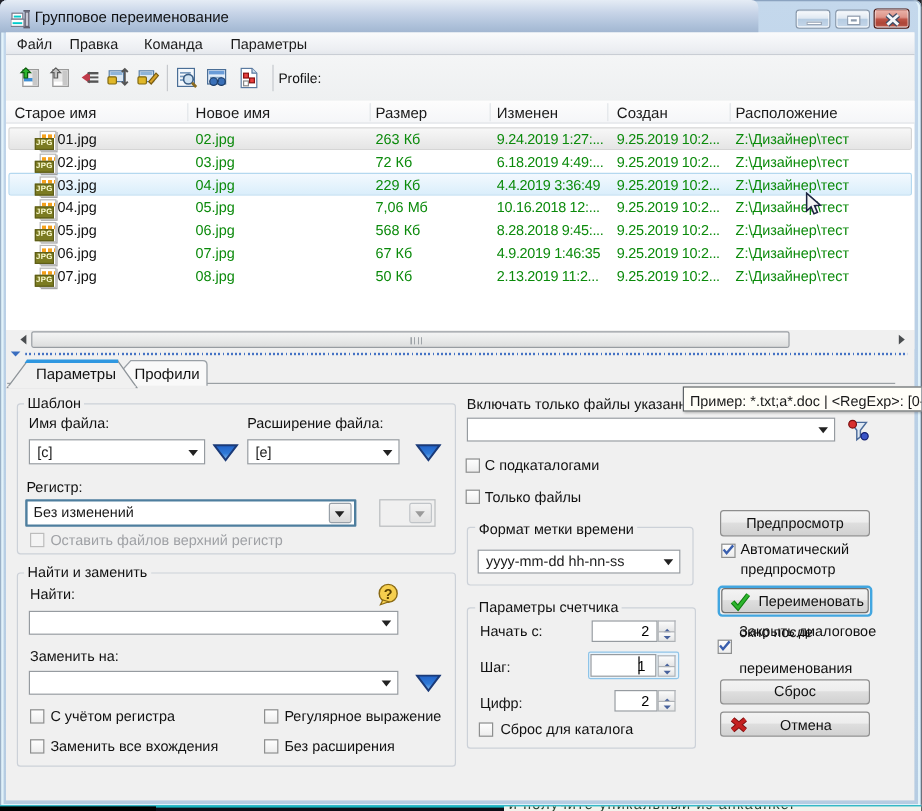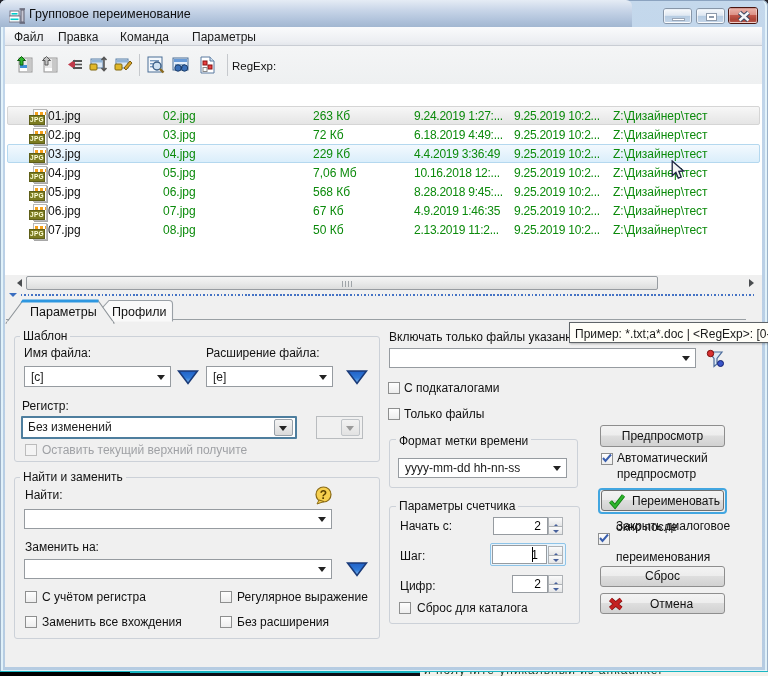"RegExp:" span { text: RegExp -> Profile }
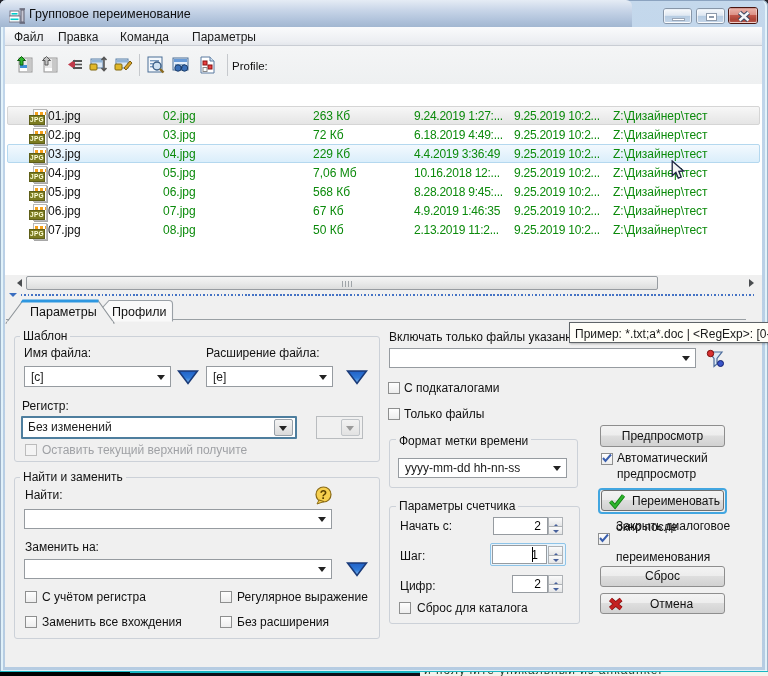"Старое имя" div { html: none -> <div> <span>Старое имя</span> <span>Новое имя</span> <span>Размер</span> <span>Изменен</span> <span>Создан</span> <span>Расположение</span> <i></i> <i></i> <i></i> <i></i> <i></i> </div> }
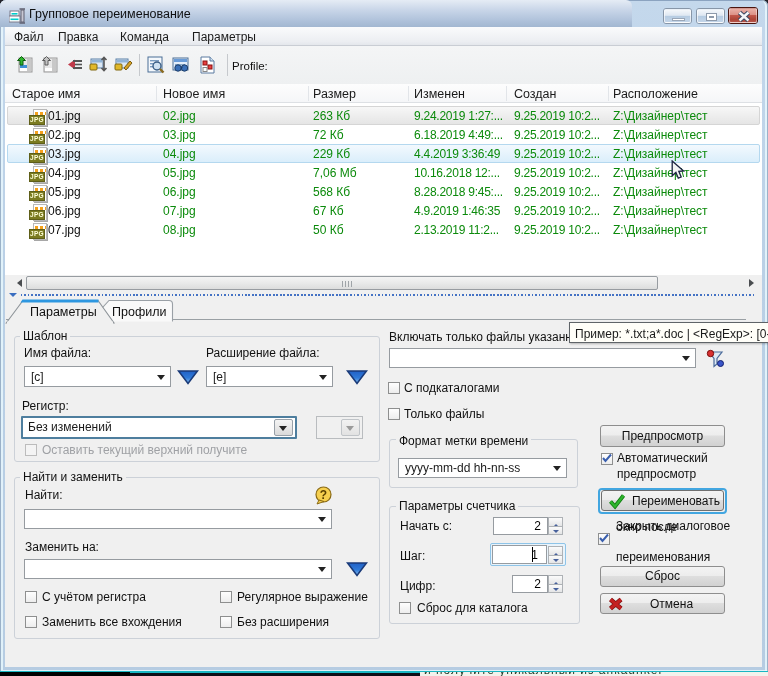"Оставить текущий верхний получите" span.cbtext { text: текущий верхний получите -> файлов верхний регистр }
